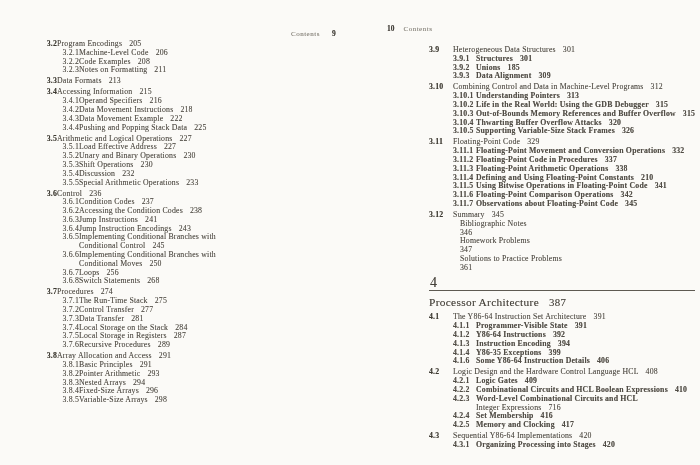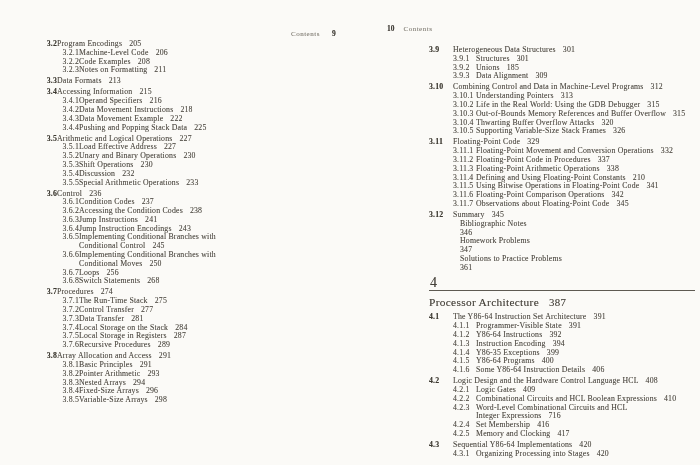"3.9.1" #content-right .sub { font-weight: none -> bold }
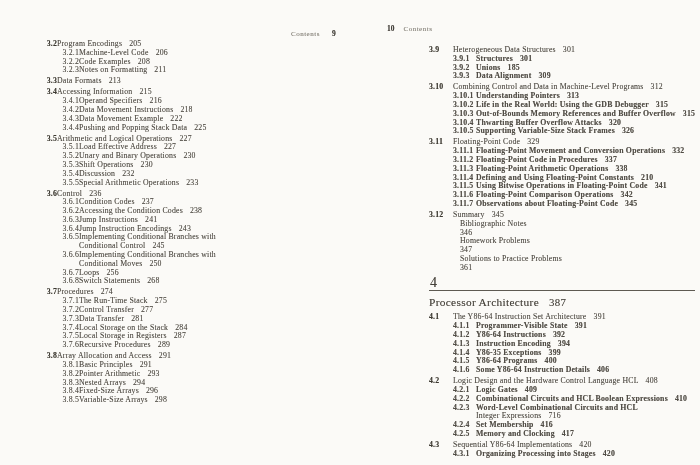"4.1.5" div.row { html: <div> <span>4.1.5</span> <span>Y86-64 Programs</span> <span>400</span> </div> -> none }
